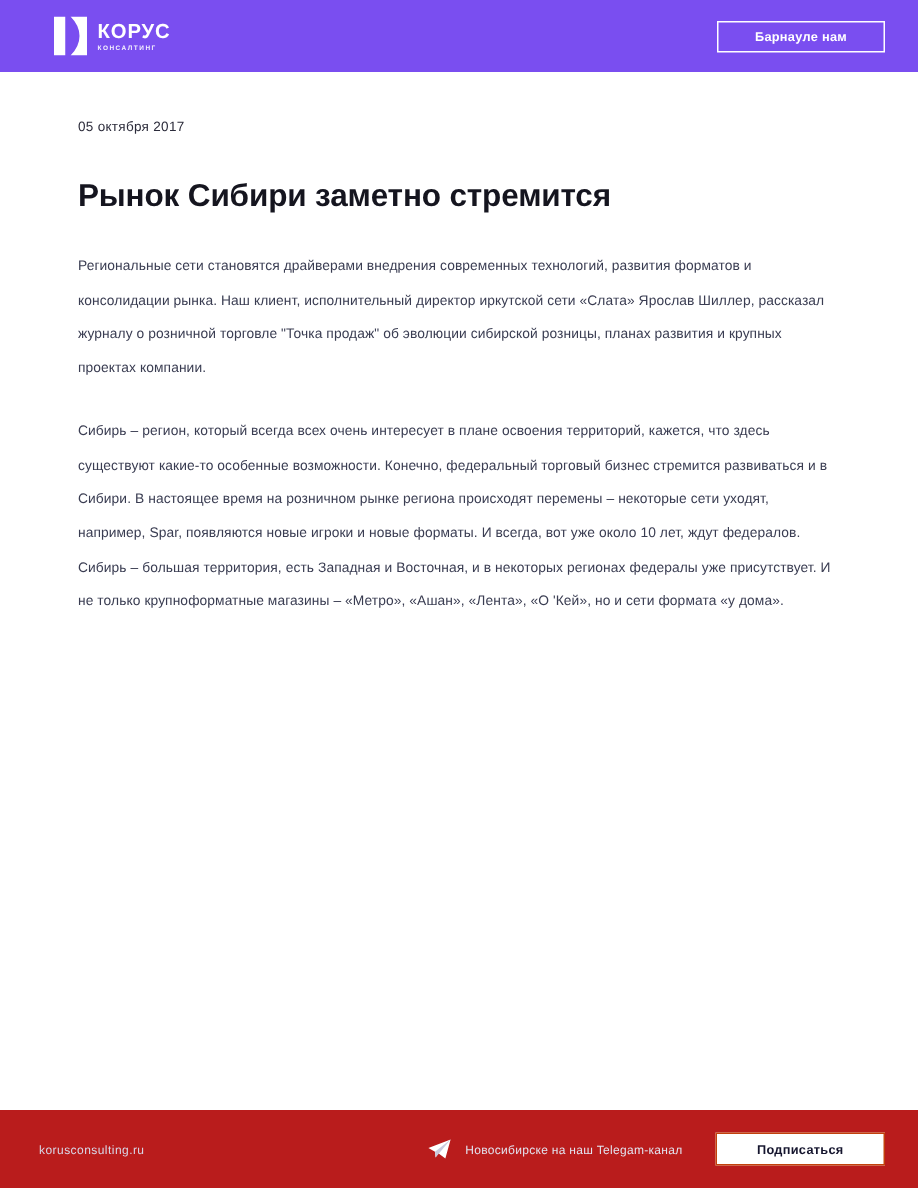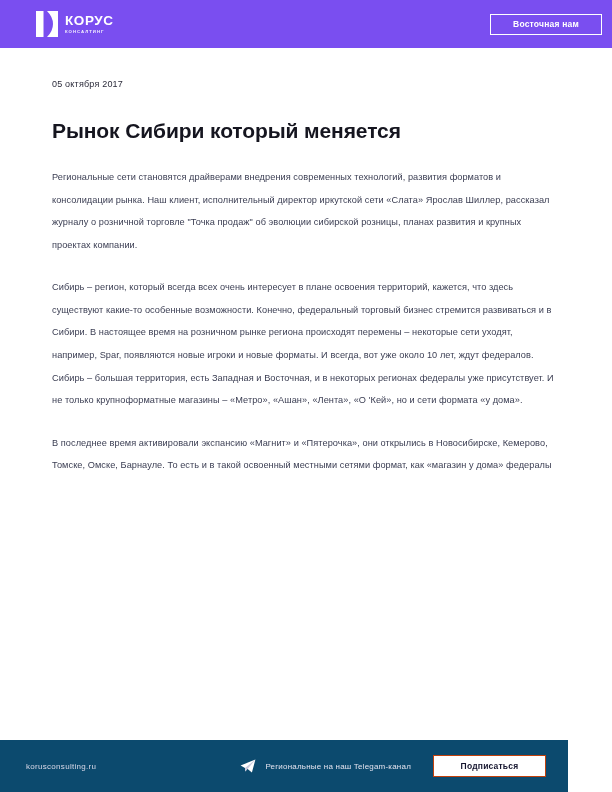"КОРУС" .header { padding: 0 10px 0 36px -> 0 22px 0 36px }
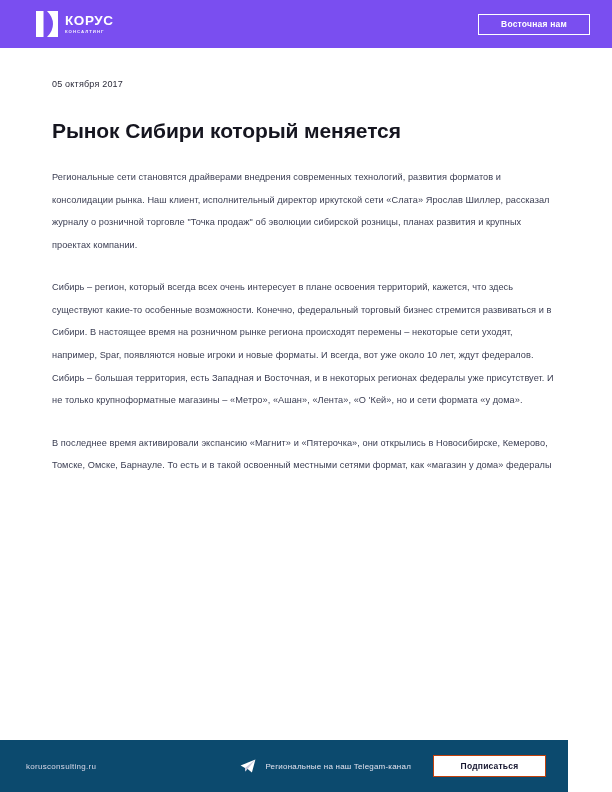"Восточная нам" button.header-btn { text: Восточная -> Барнауле }
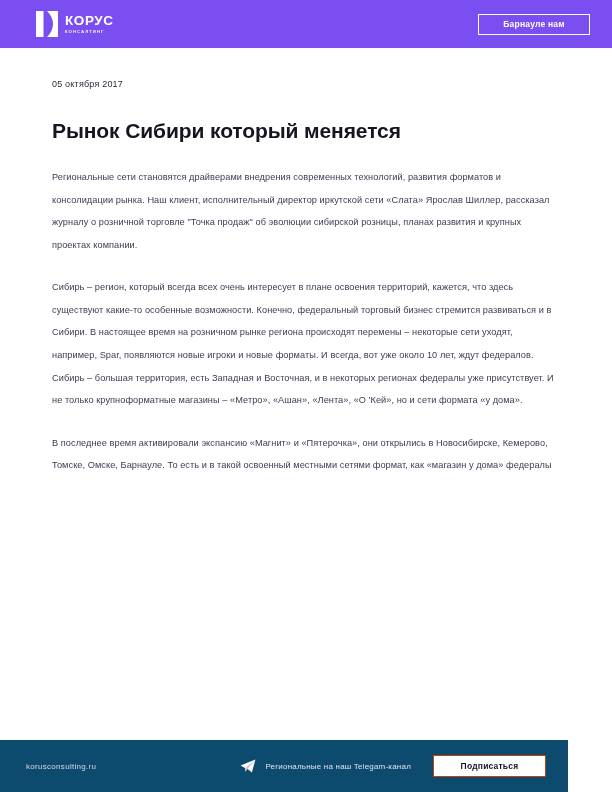"Рынок Сибири который меняется" h1.article-title { text: который меняется -> заметно стремится }
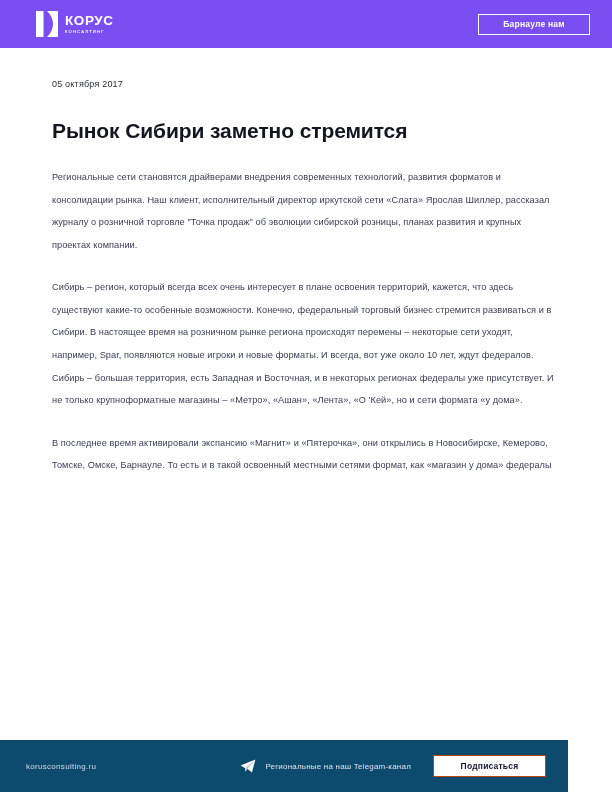"В последнее время активировали экспансию" p.para { html: <p>В последнее время активировали экспансию «Магнит» и «Пятерочка», они открылись в Новосибирске, Кемерово, Томске, Омске, Барнауле. То есть и в такой освоенный местными сетями формат, как «магазин у дома» федералы</p> -> none }
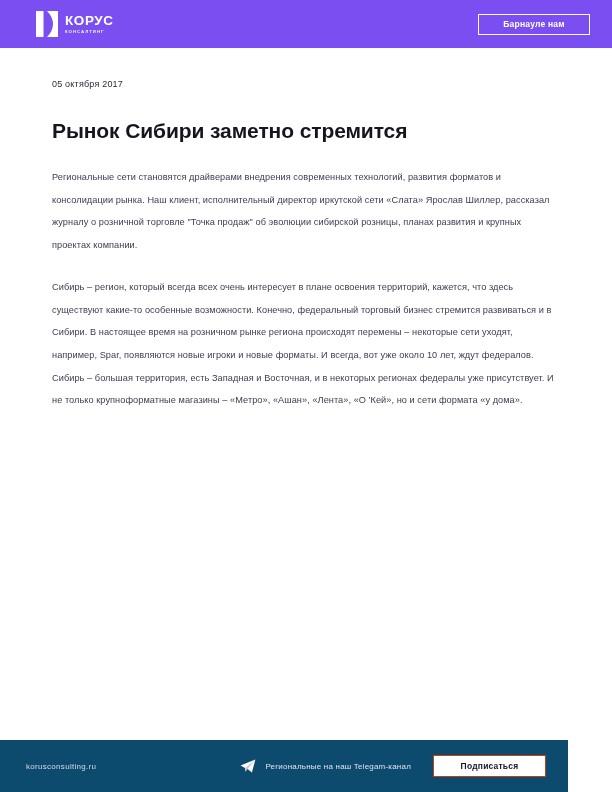"korusconsulting.ru" .footer { background: #0c4a6e -> #b91c1c; width: 568px -> 612px }
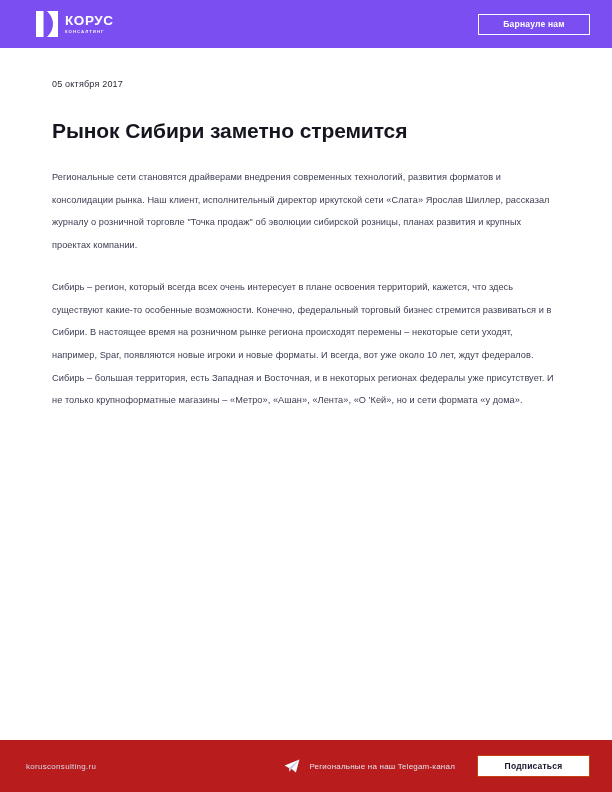"Региональные на наш Telegam-канал" span.footer-tg-label { text: Региональные -> Новосибирске }
